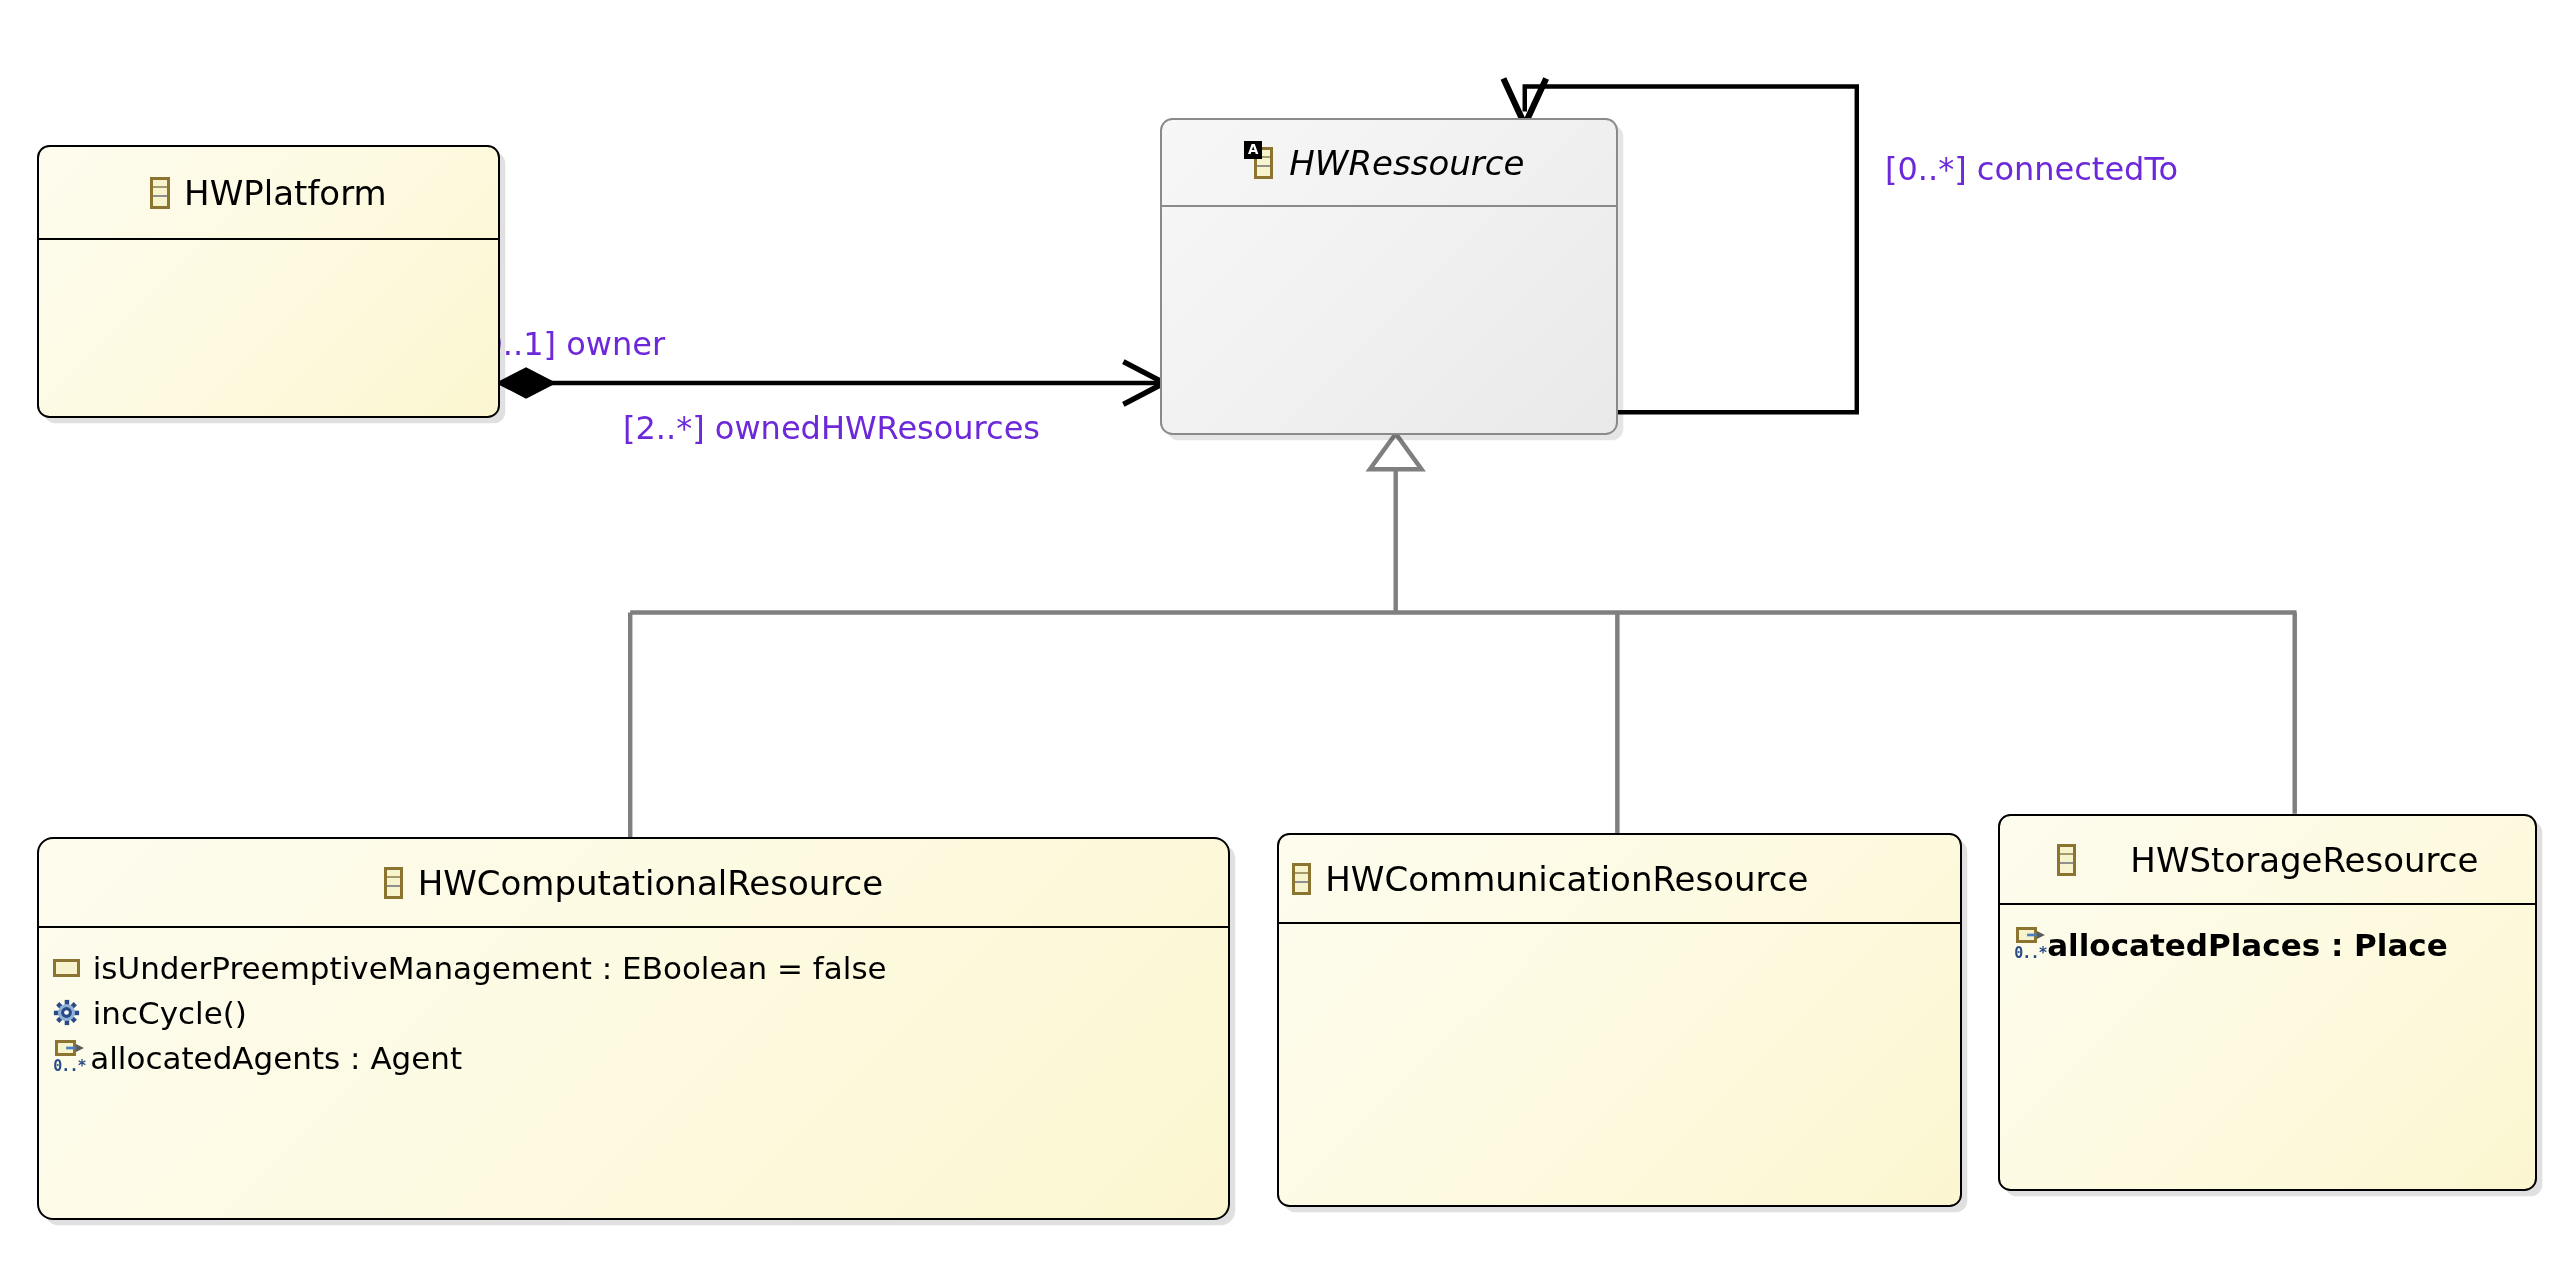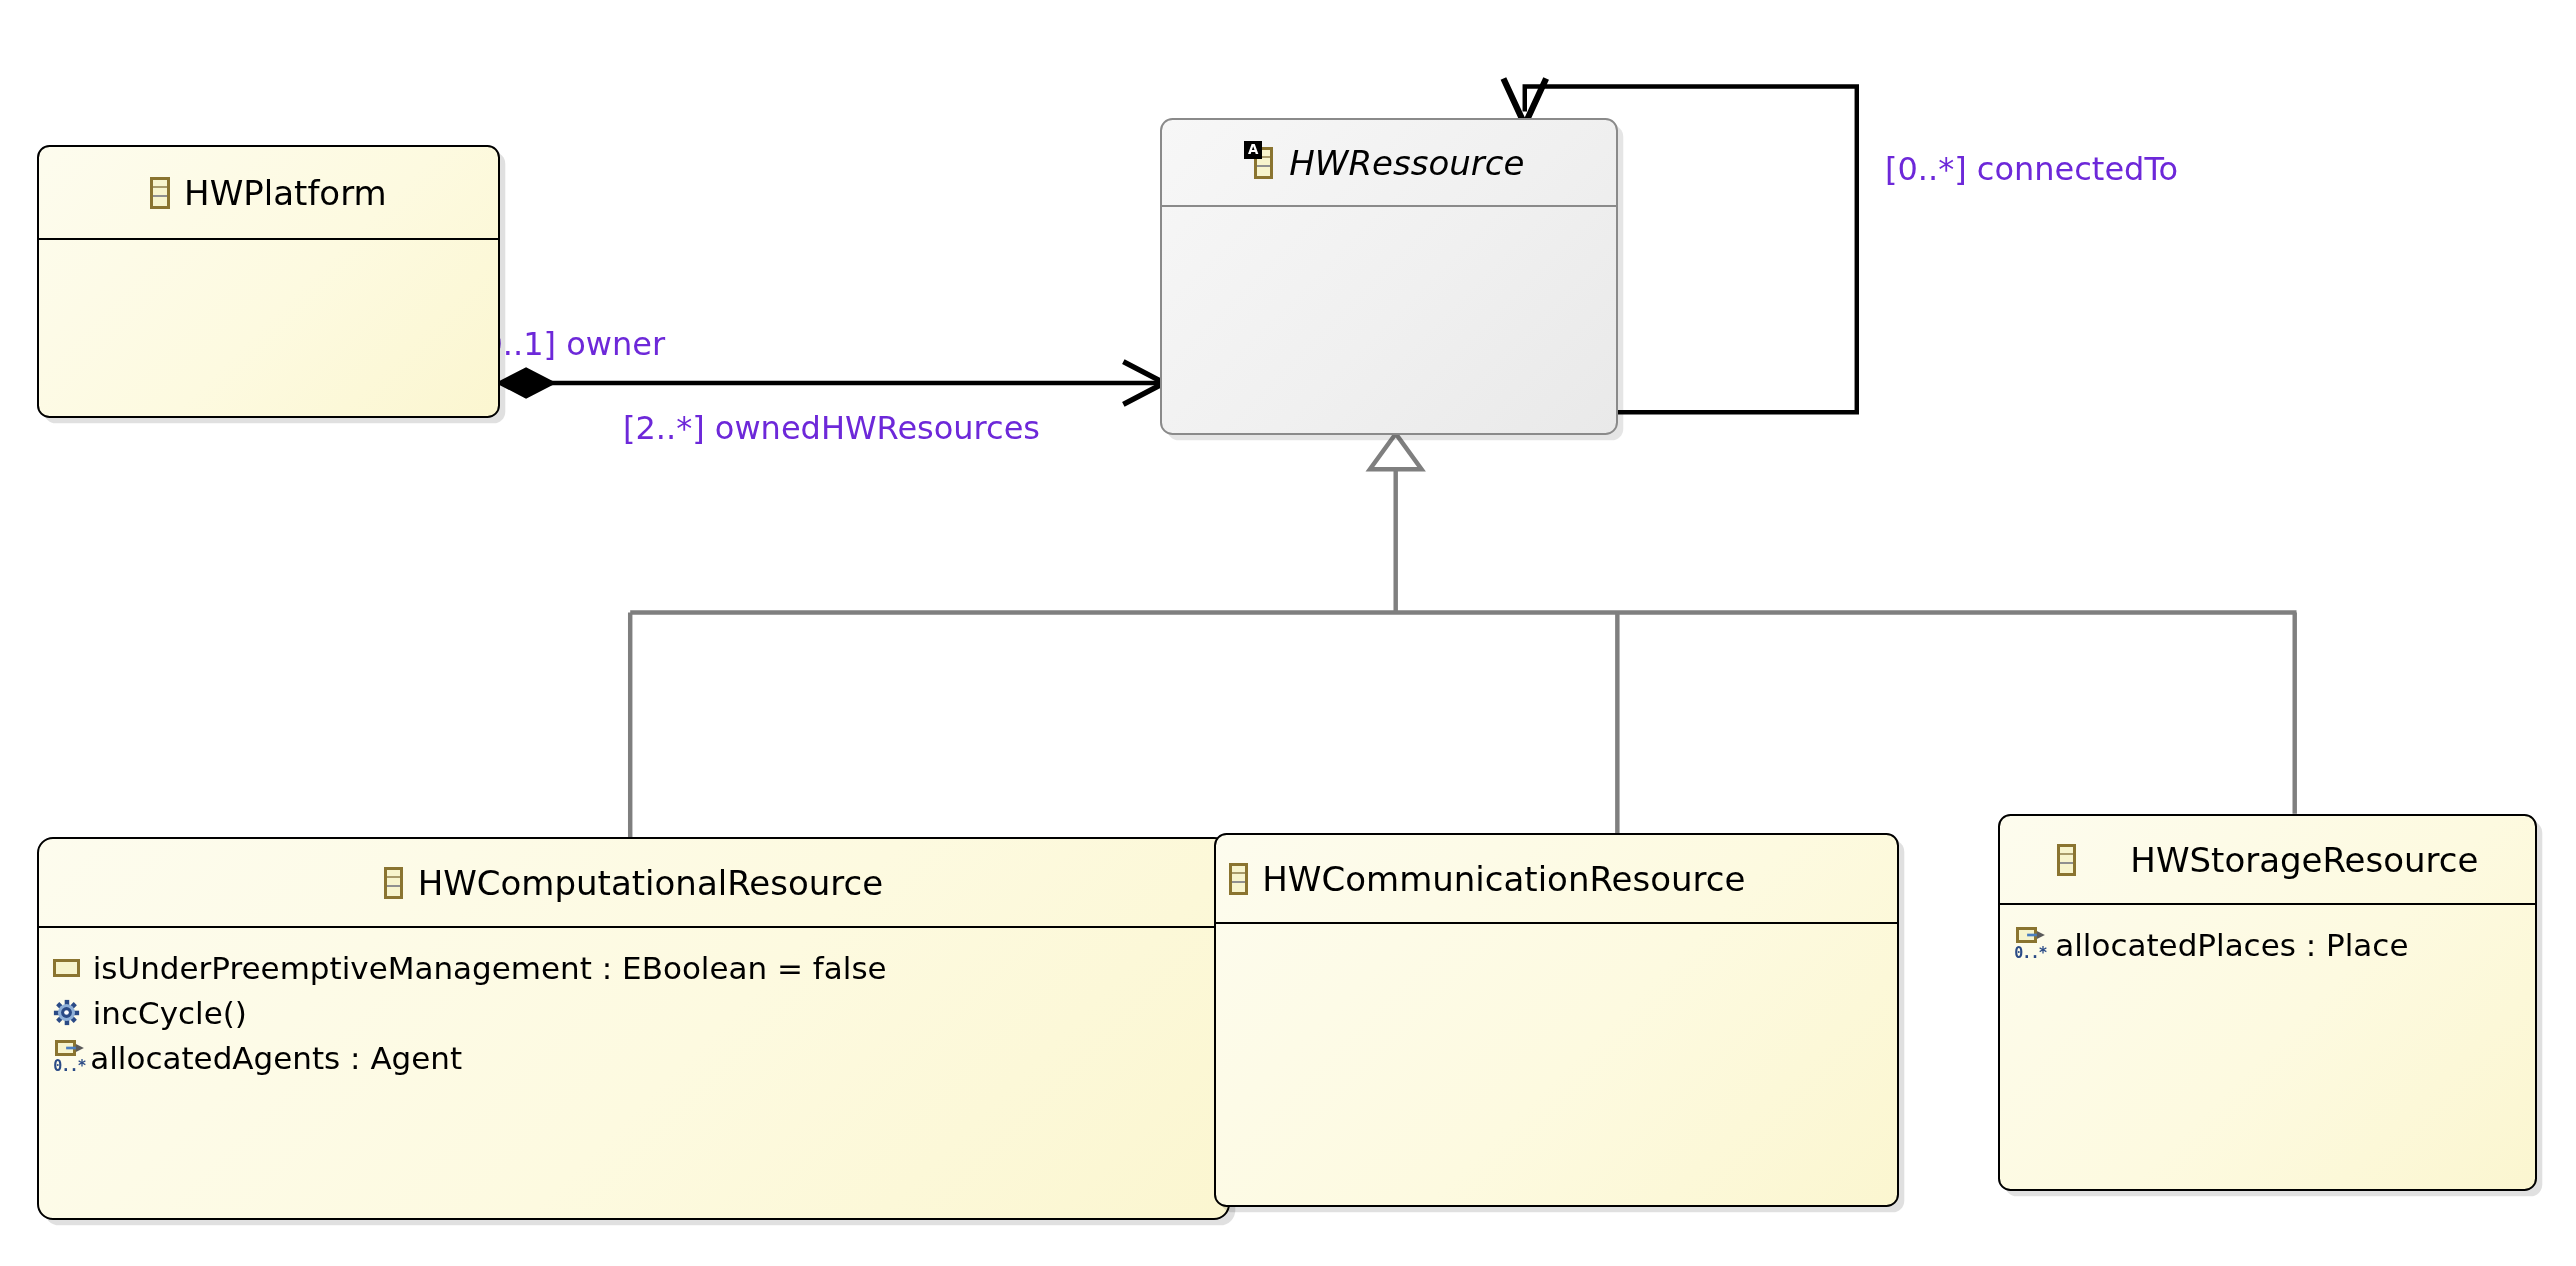"HWCommunicationResource" div.uml-class { left: 1214px -> 1277px }
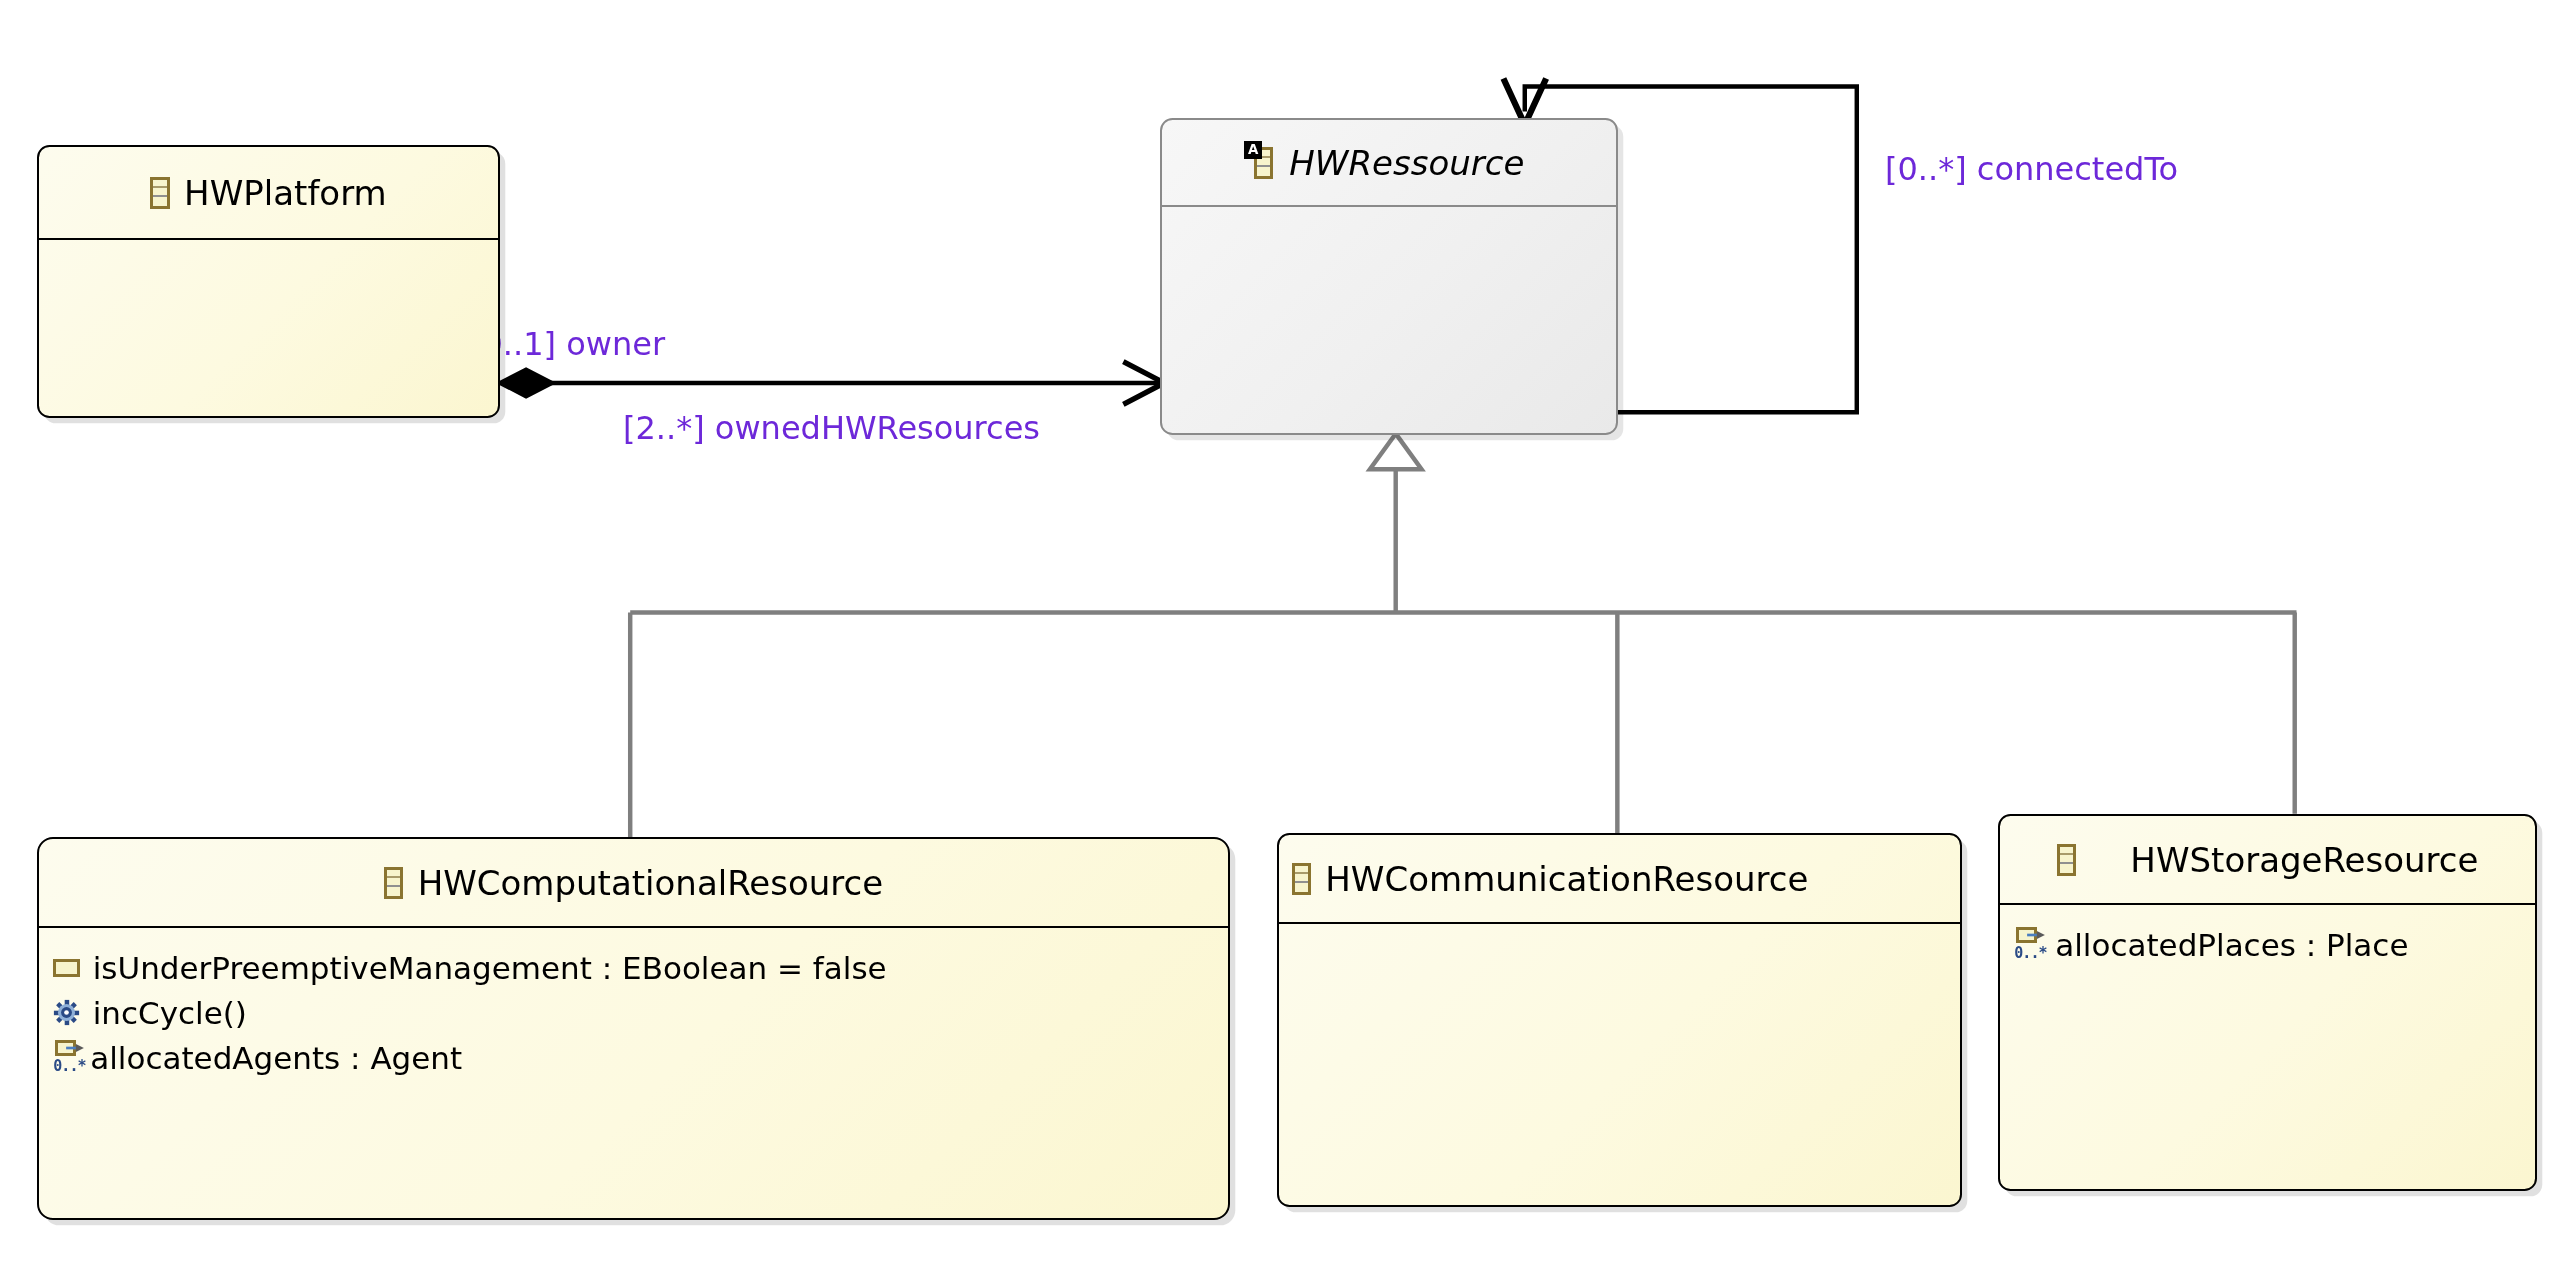"allocatedPlaces : Place" span.member-label { font-weight: none -> bold; margin-left: 9px -> 1px }
